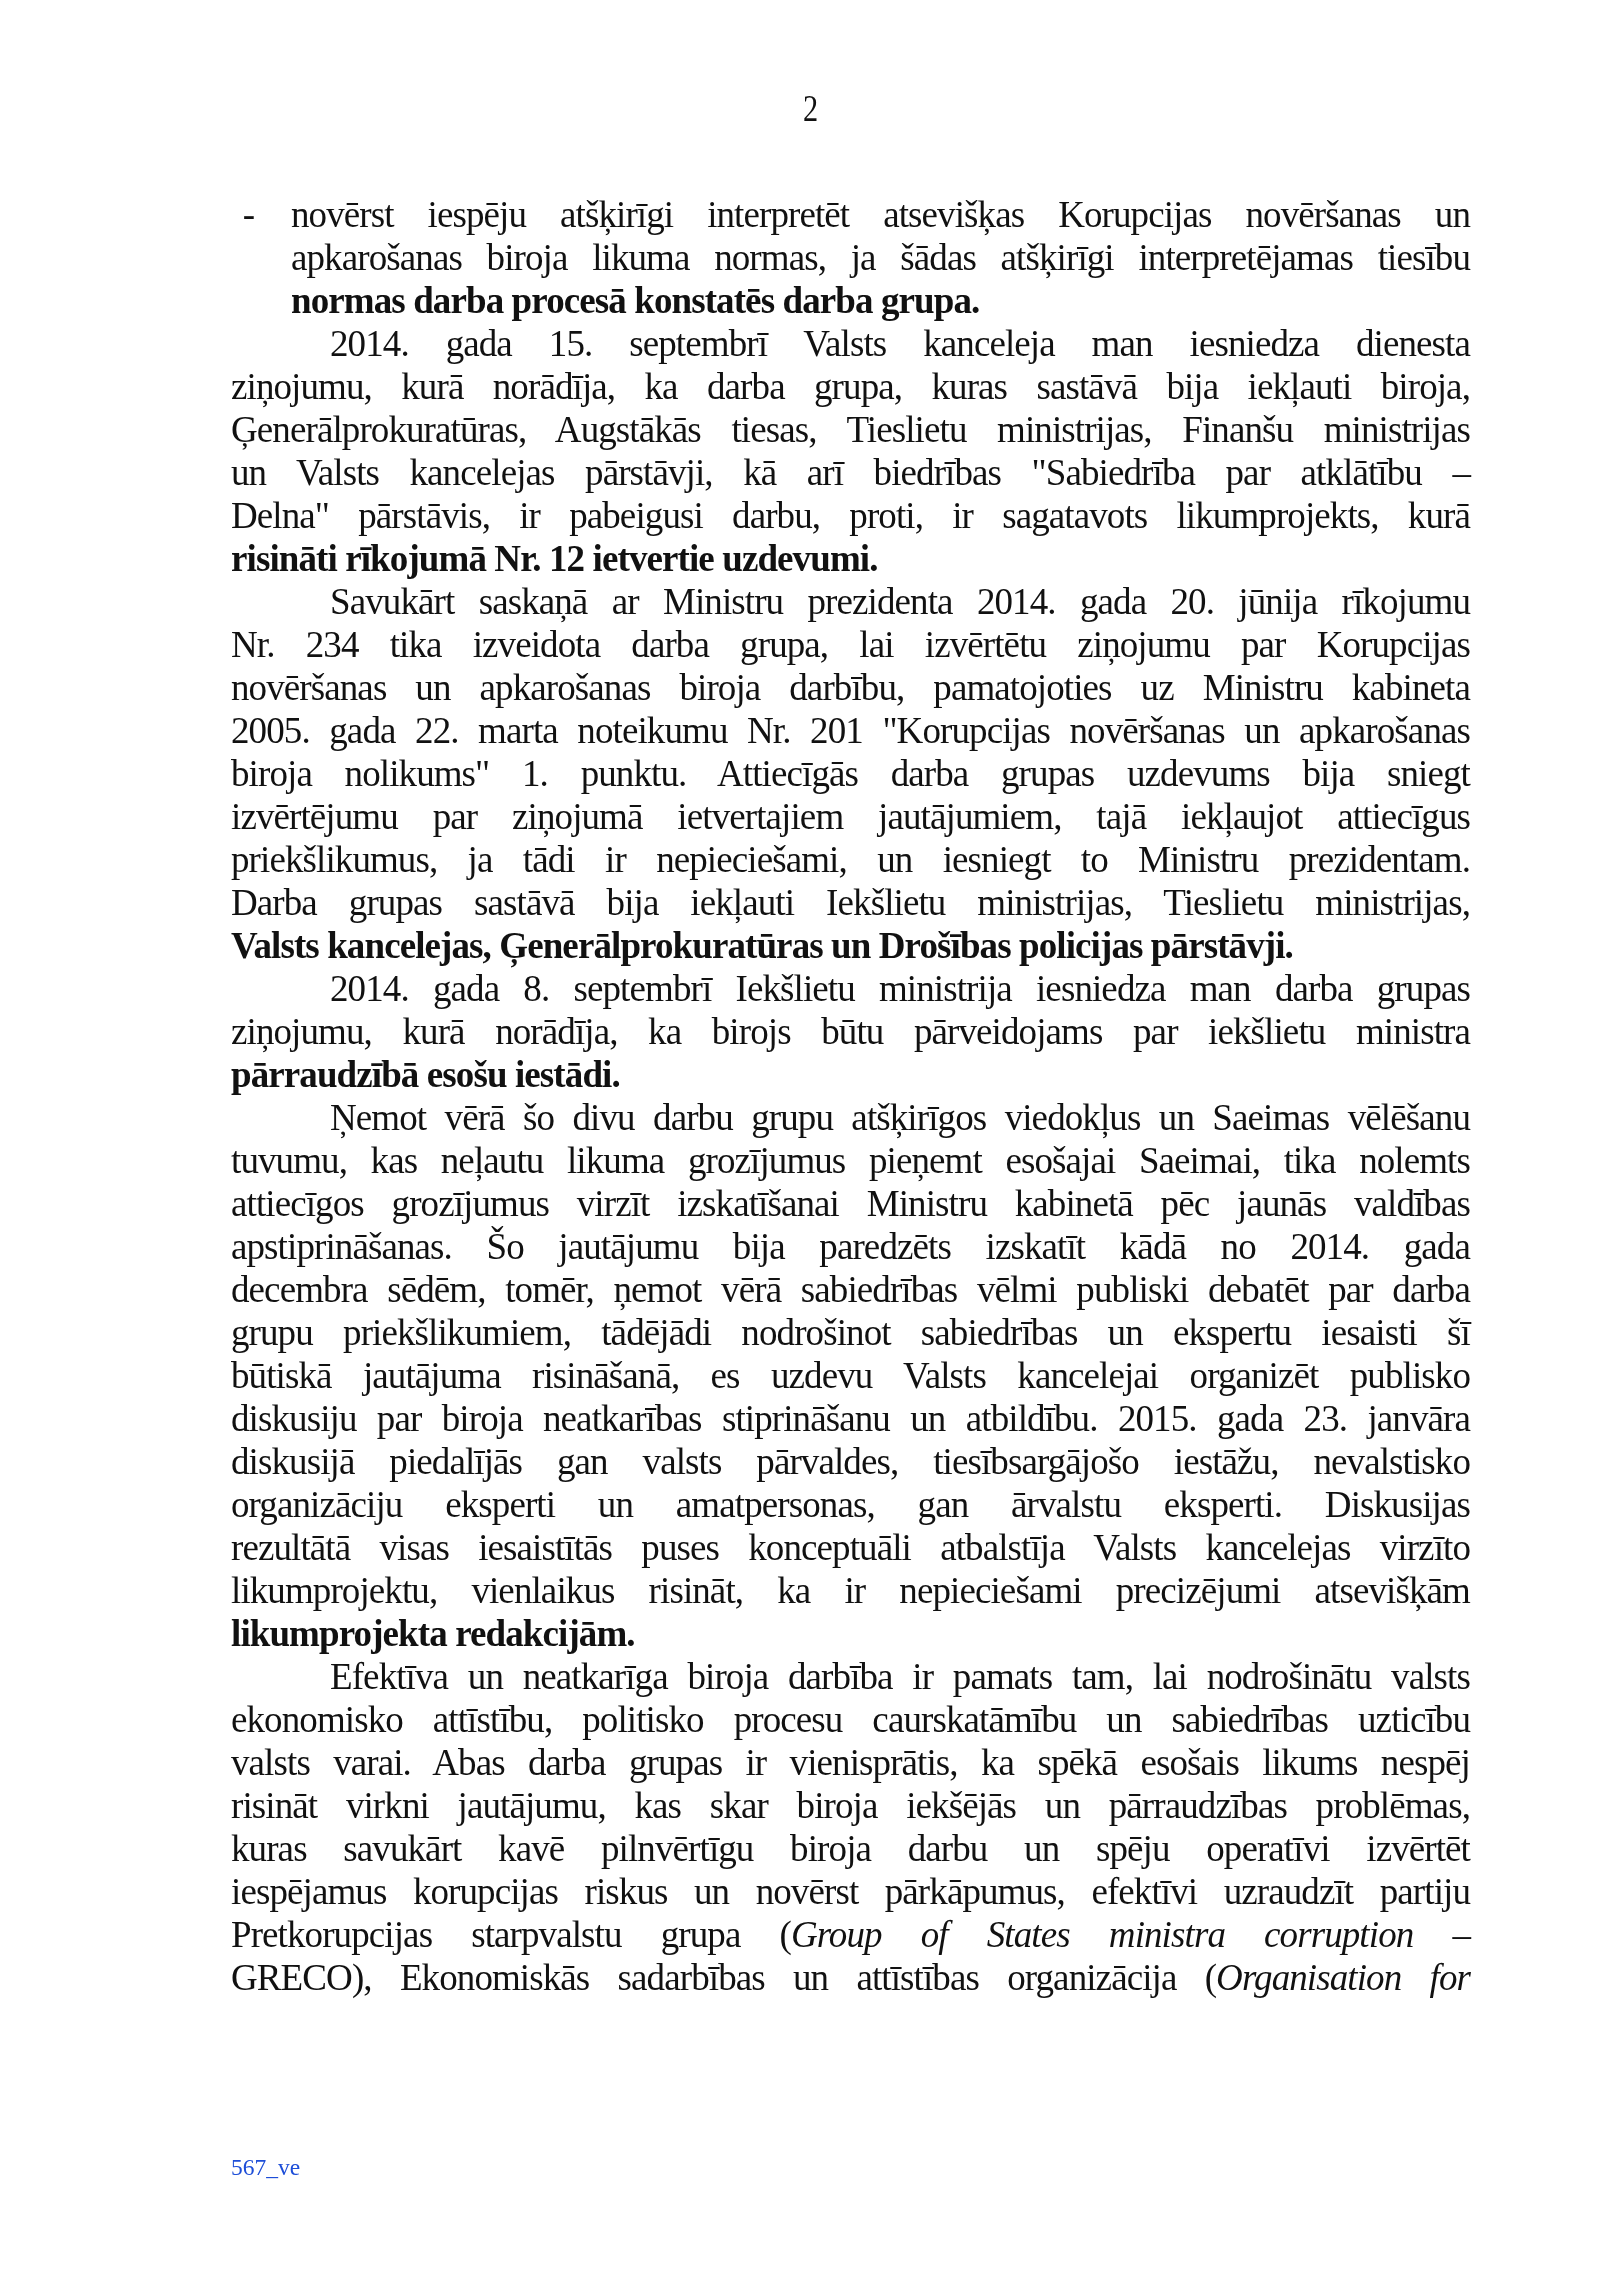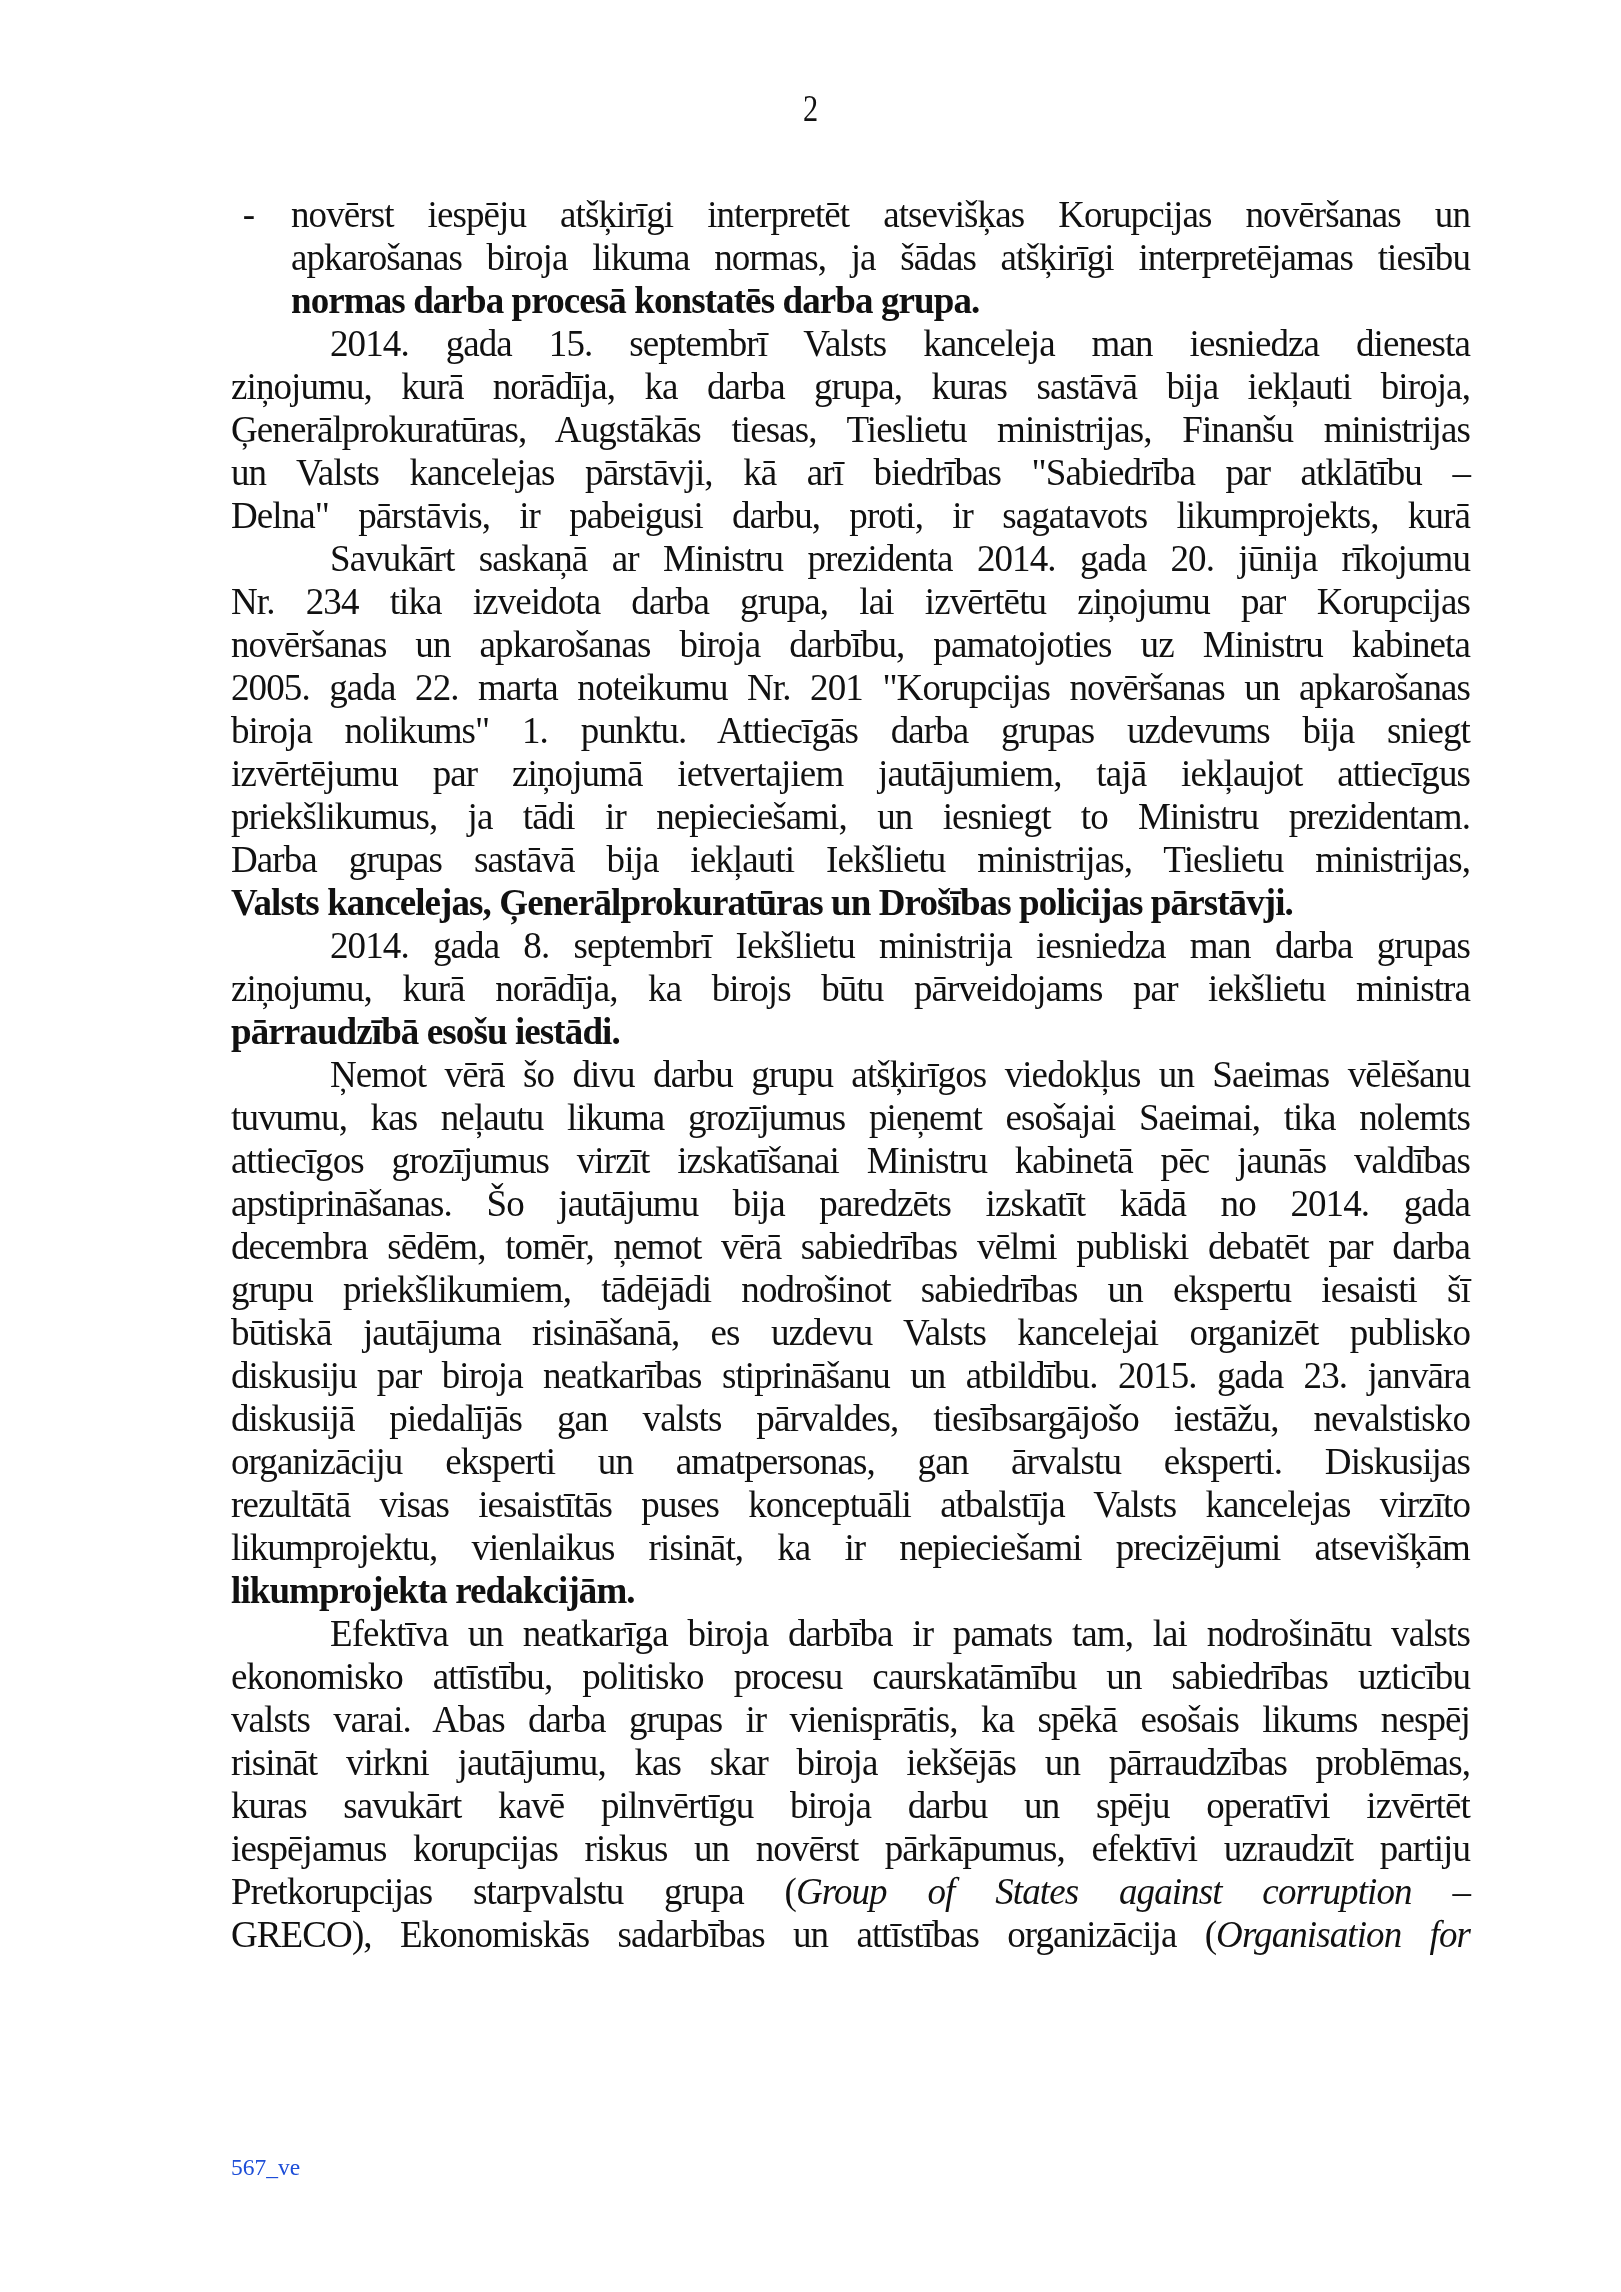"risināti rīkojumā Nr. 12 ietvertie" div.ln { html: none -> <div><span>risināti rīkojumā Nr. 12 ietvertie uzdevumi.</span></div> }
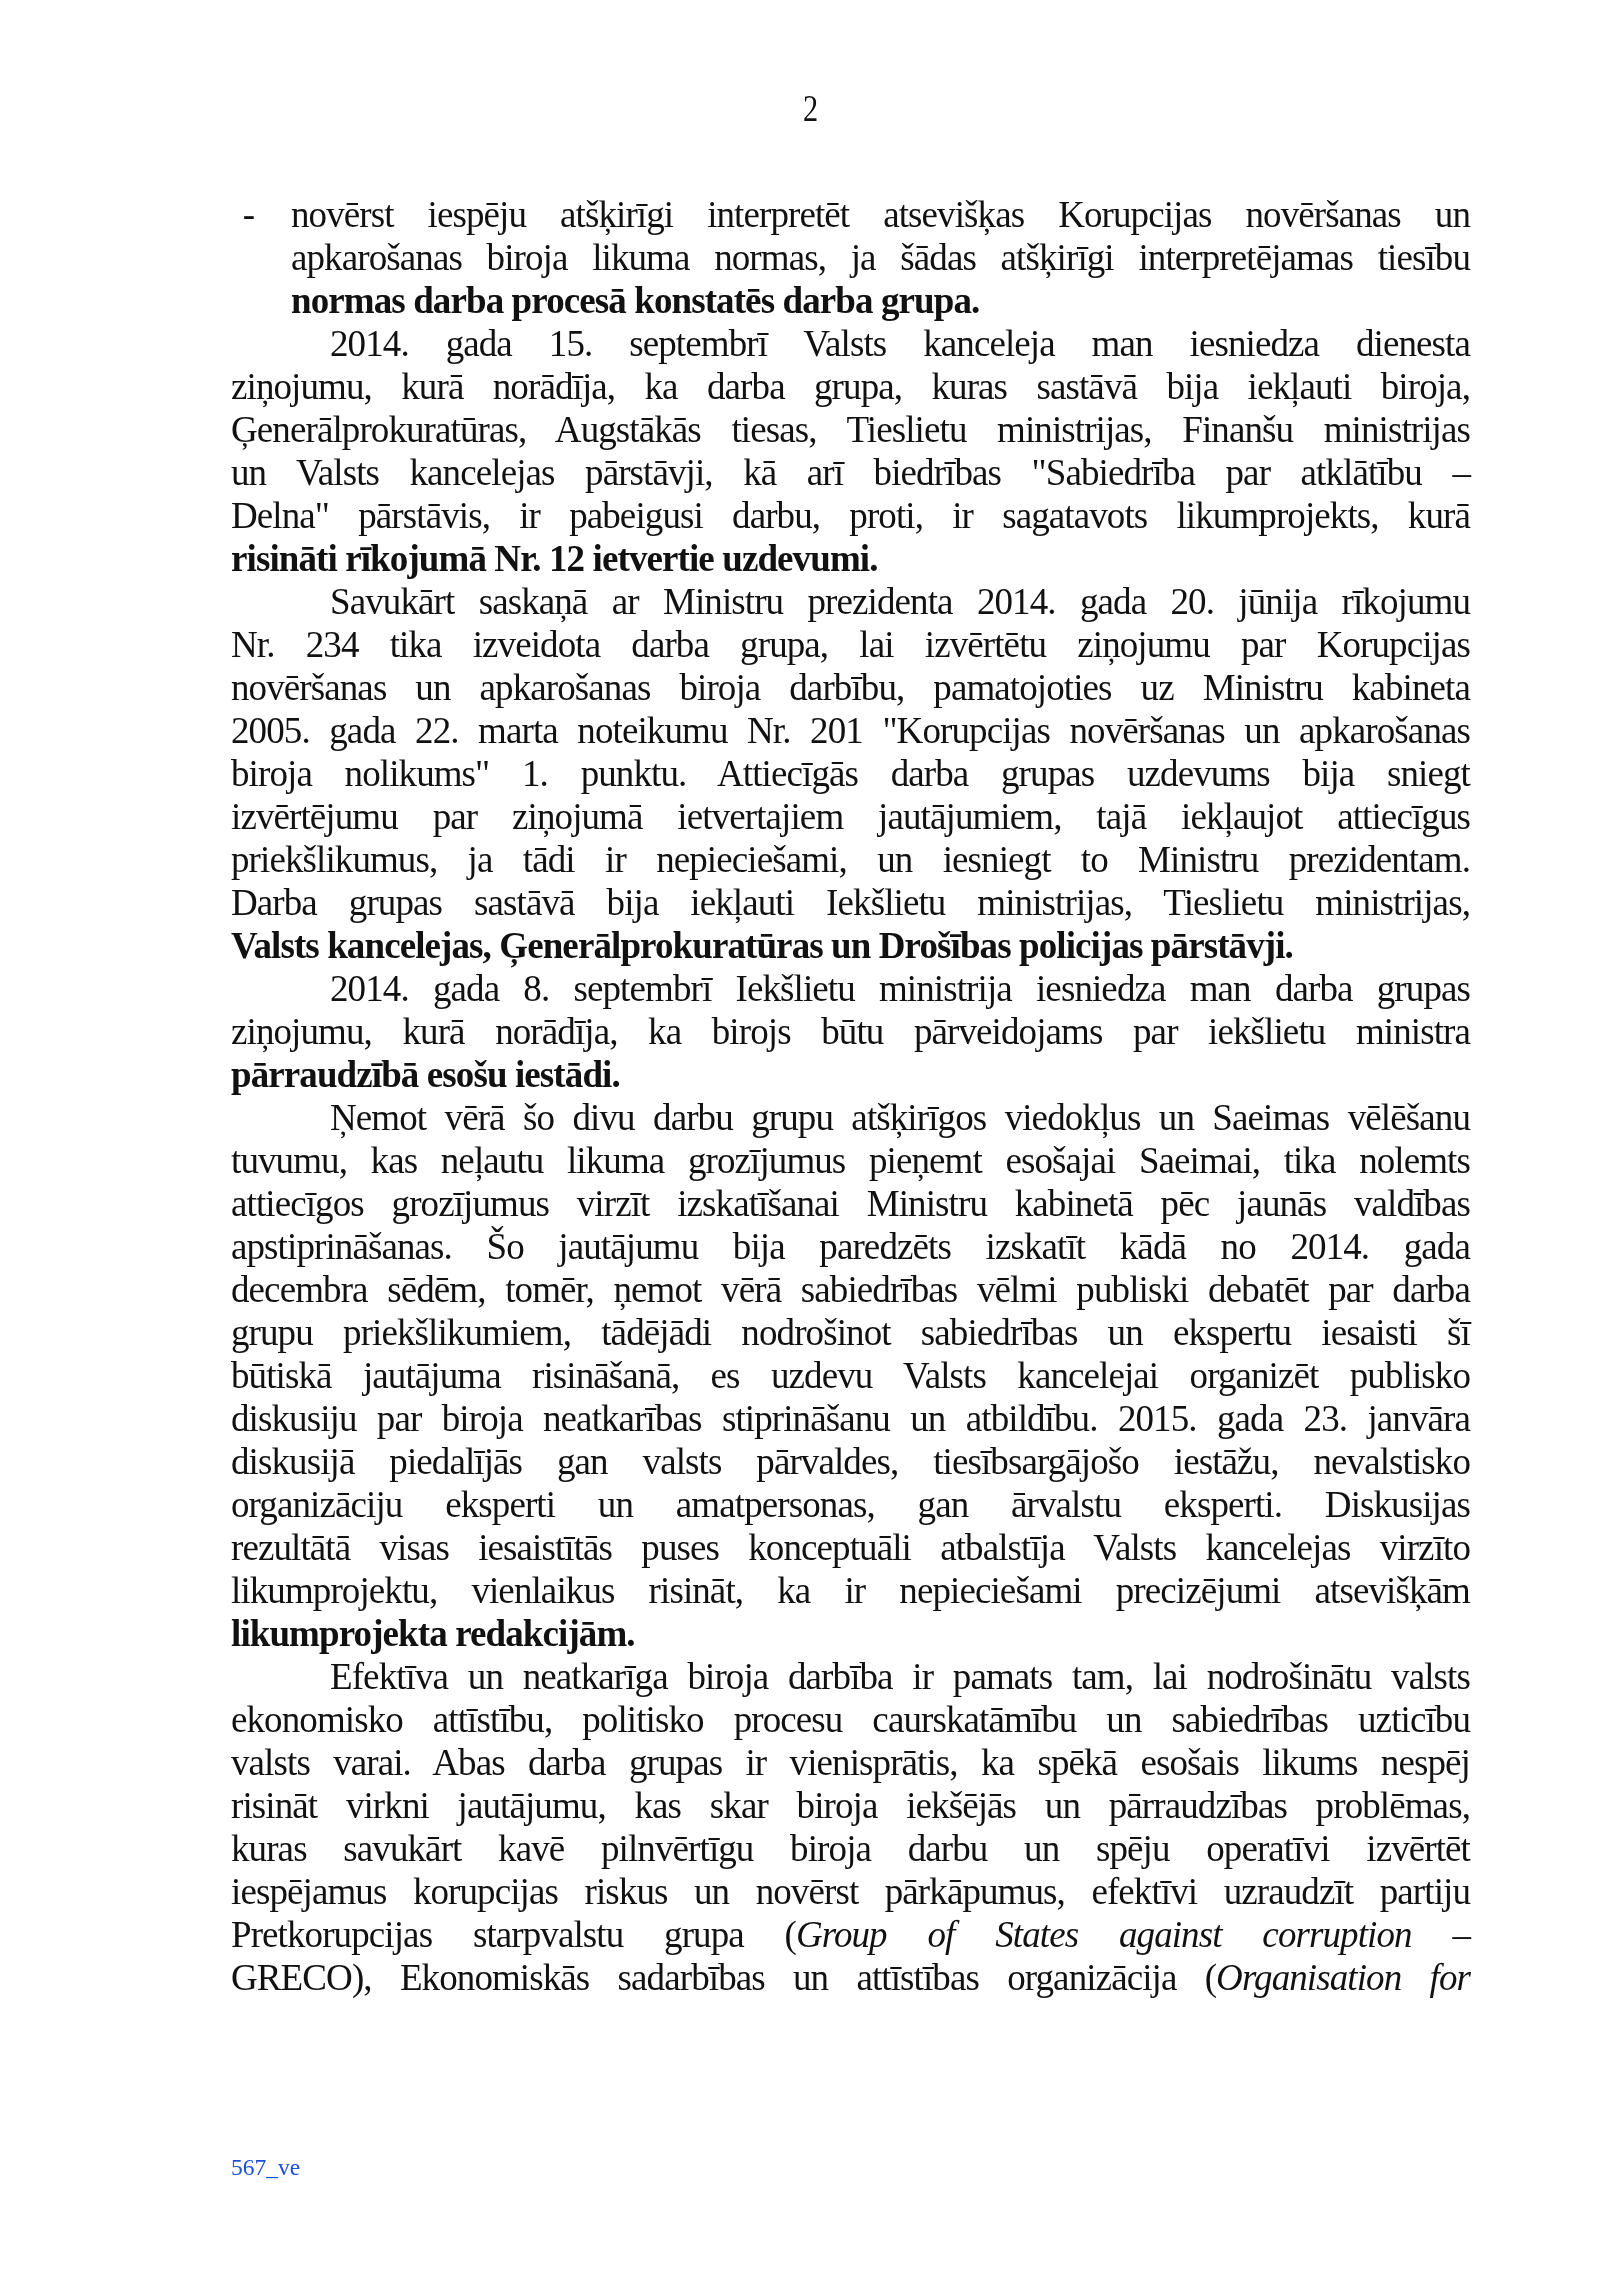"Group of States against corruption" i { text: against -> ministra }
